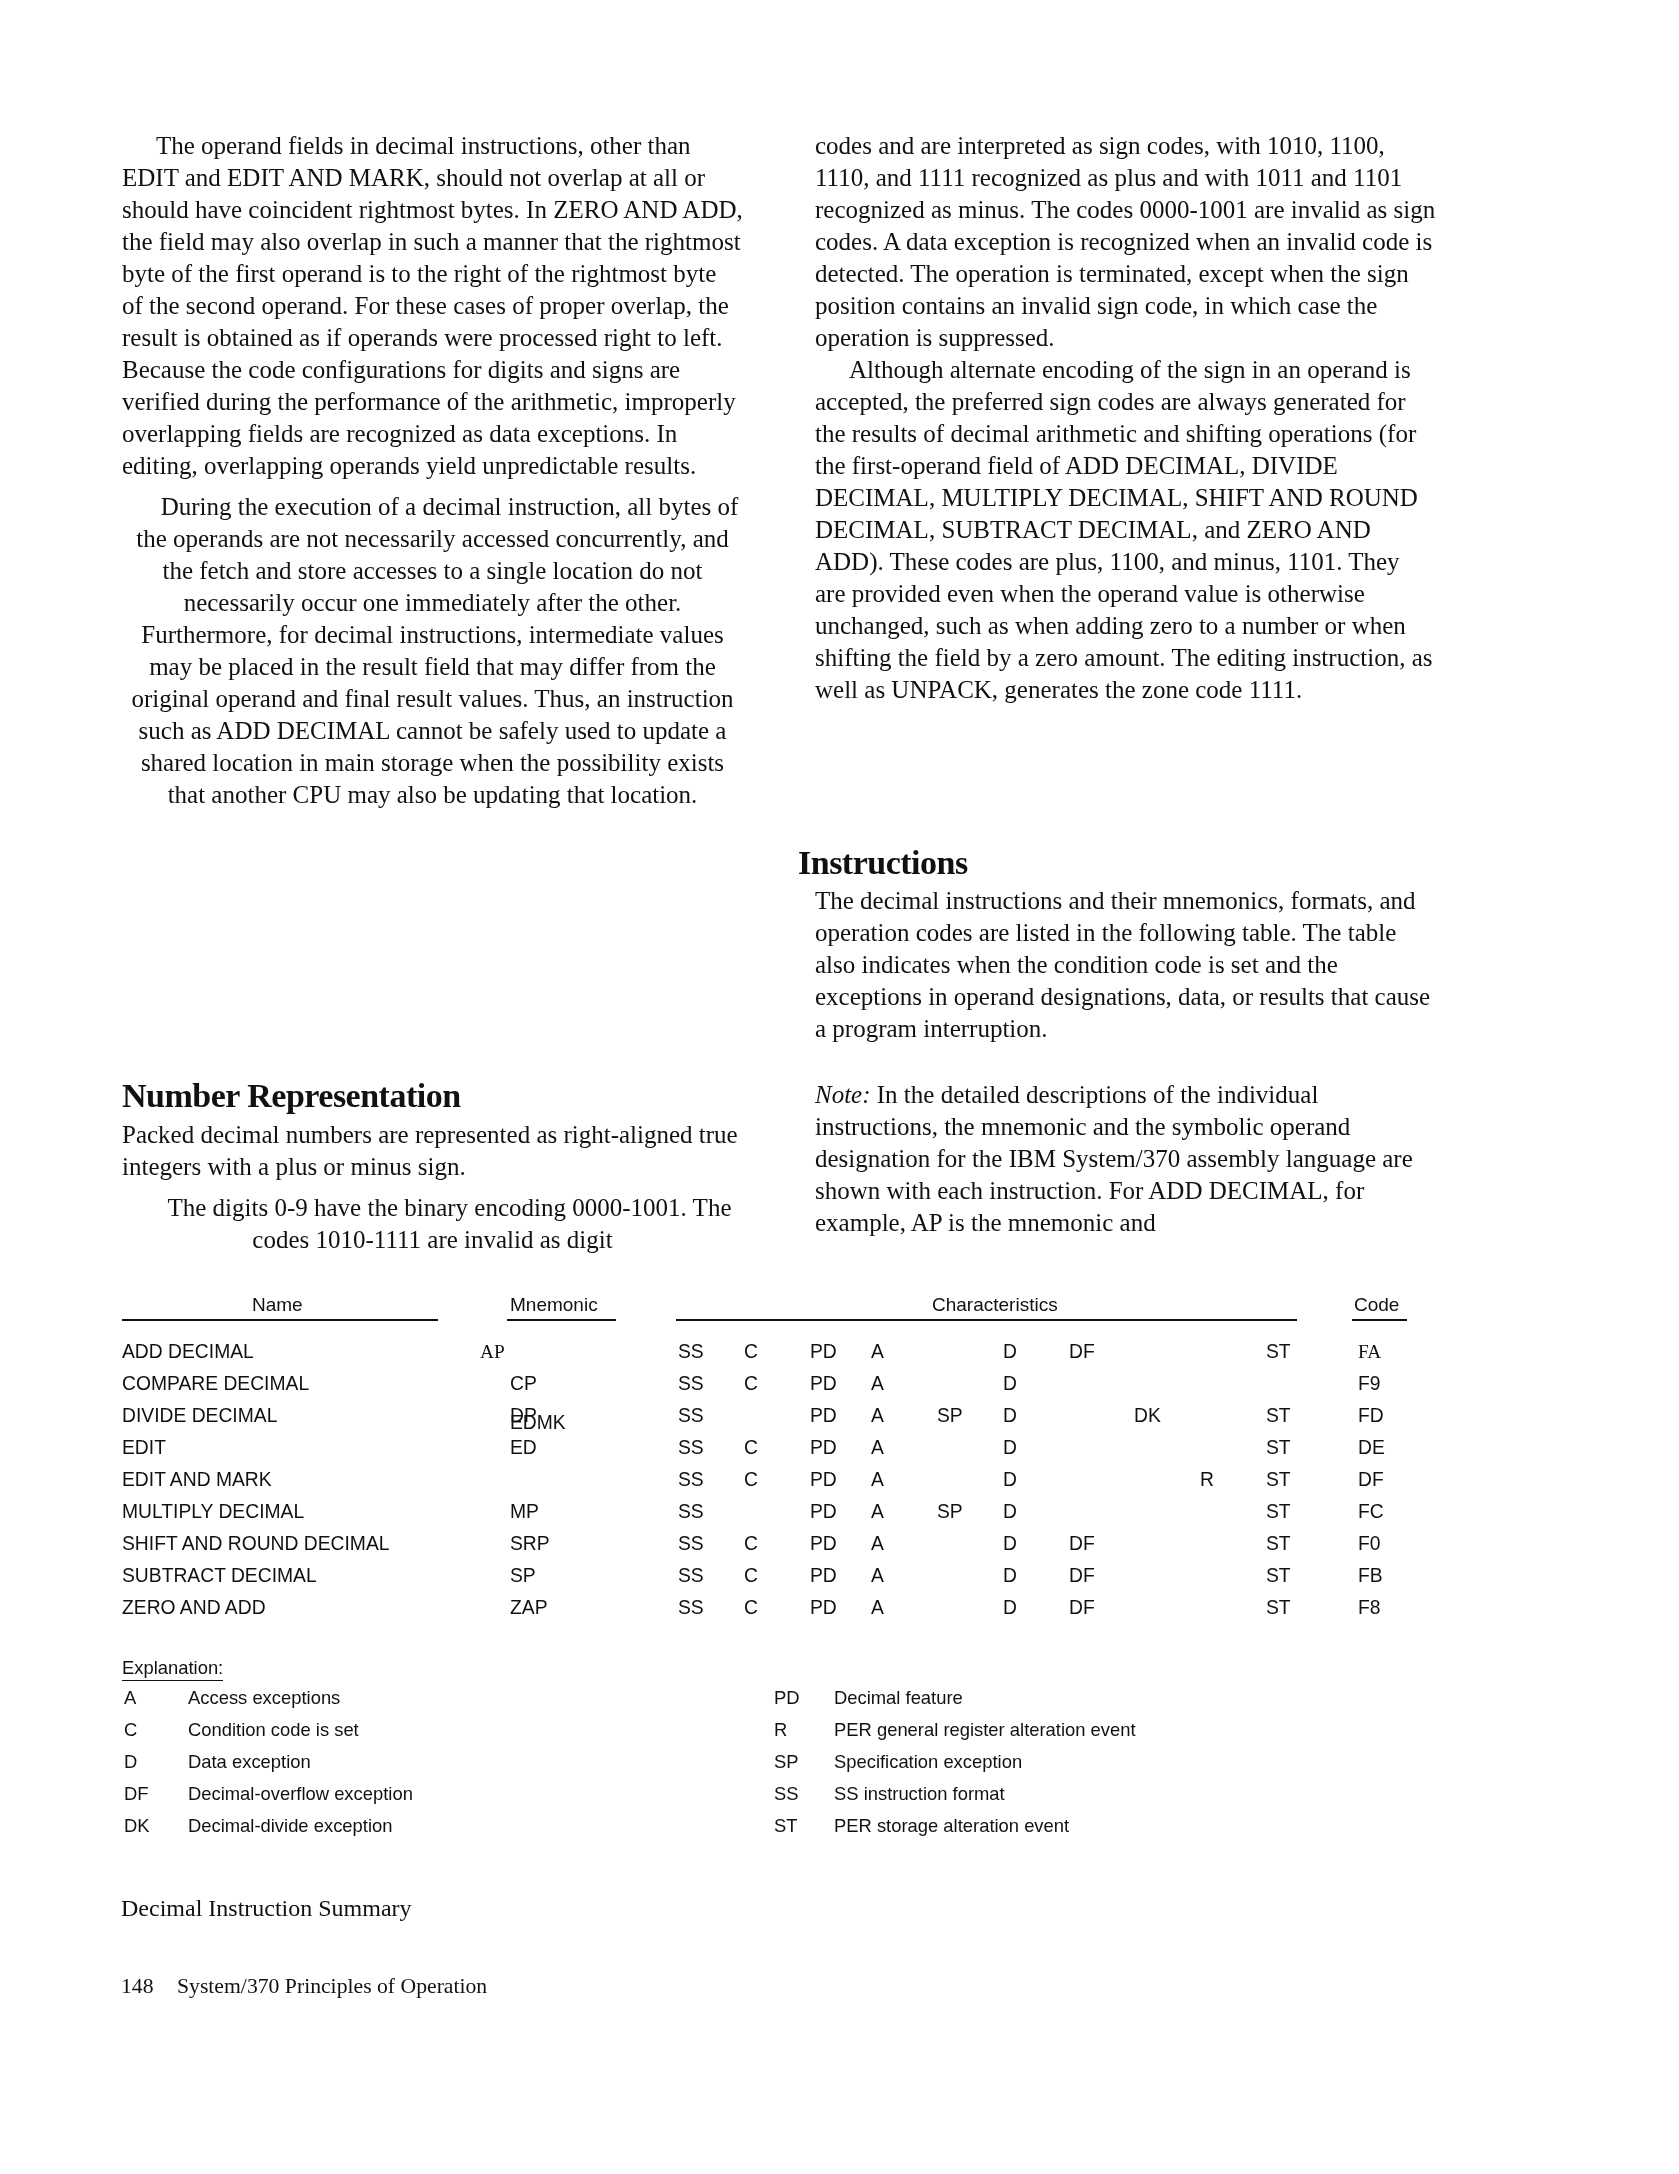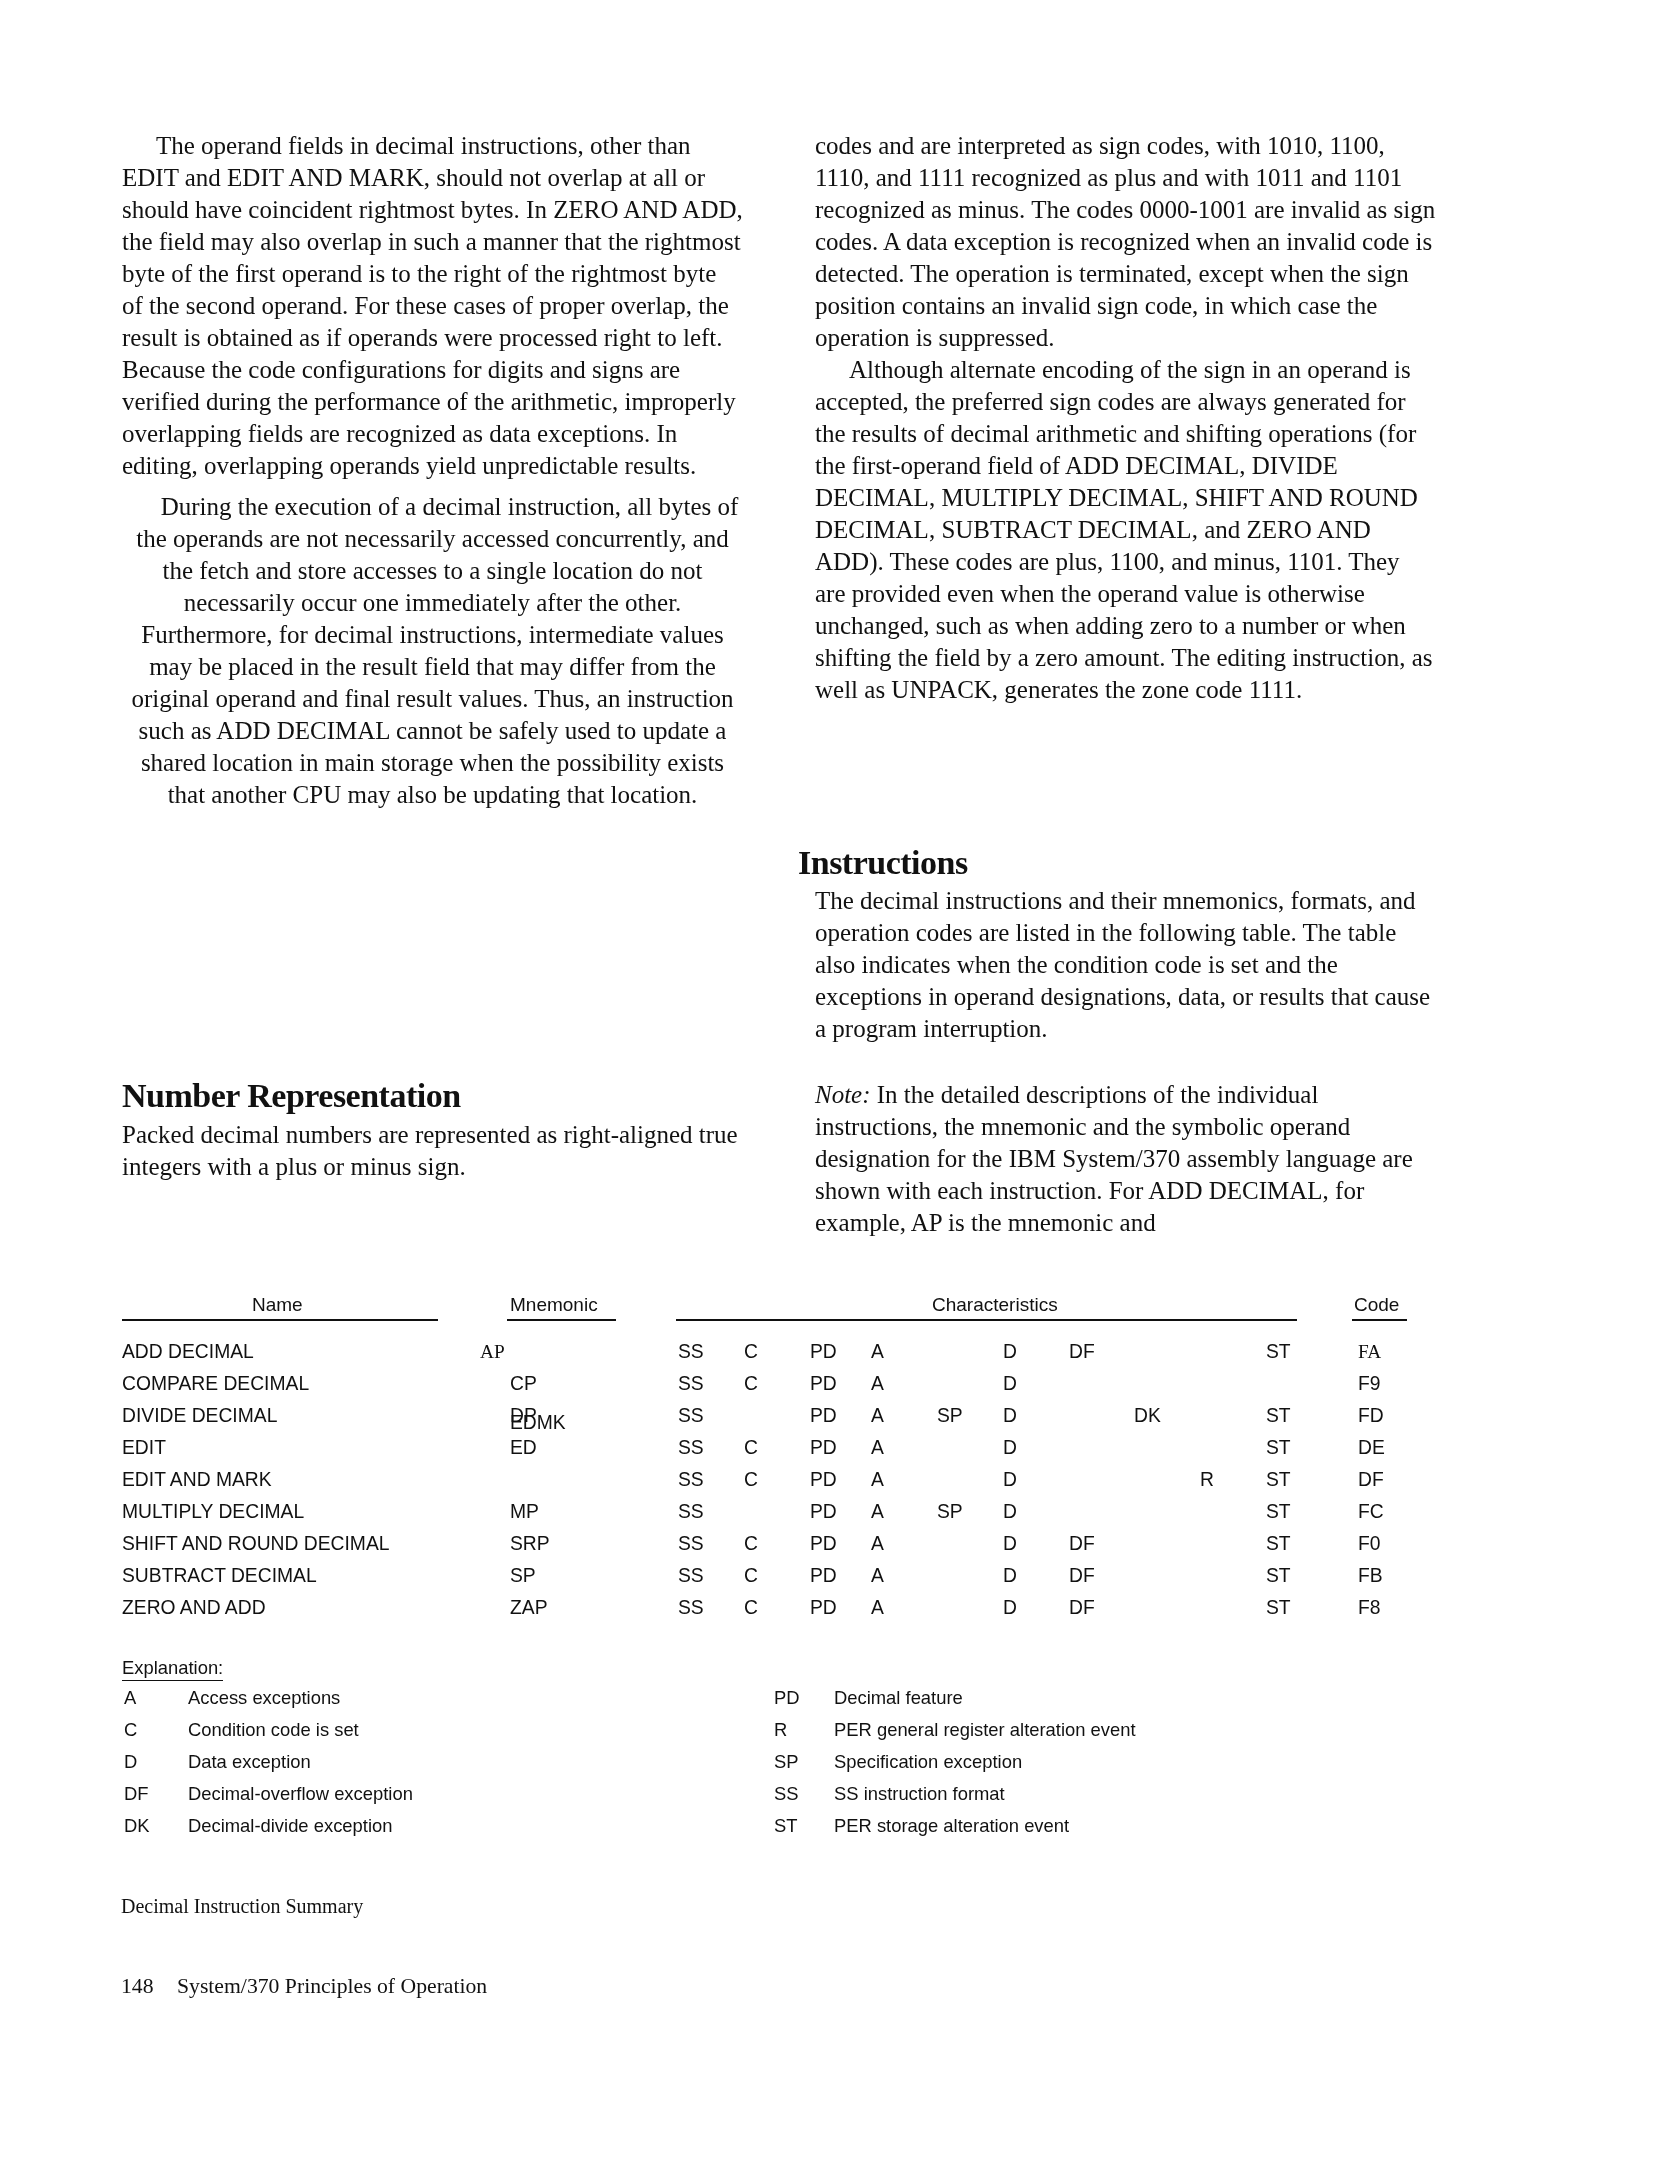"The digits 0-9 have the" p.indent { html: none -> <p>The digits 0-9 have the binary encoding 0000-1001. The codes 1010-1111 are invalid as digit</p> }
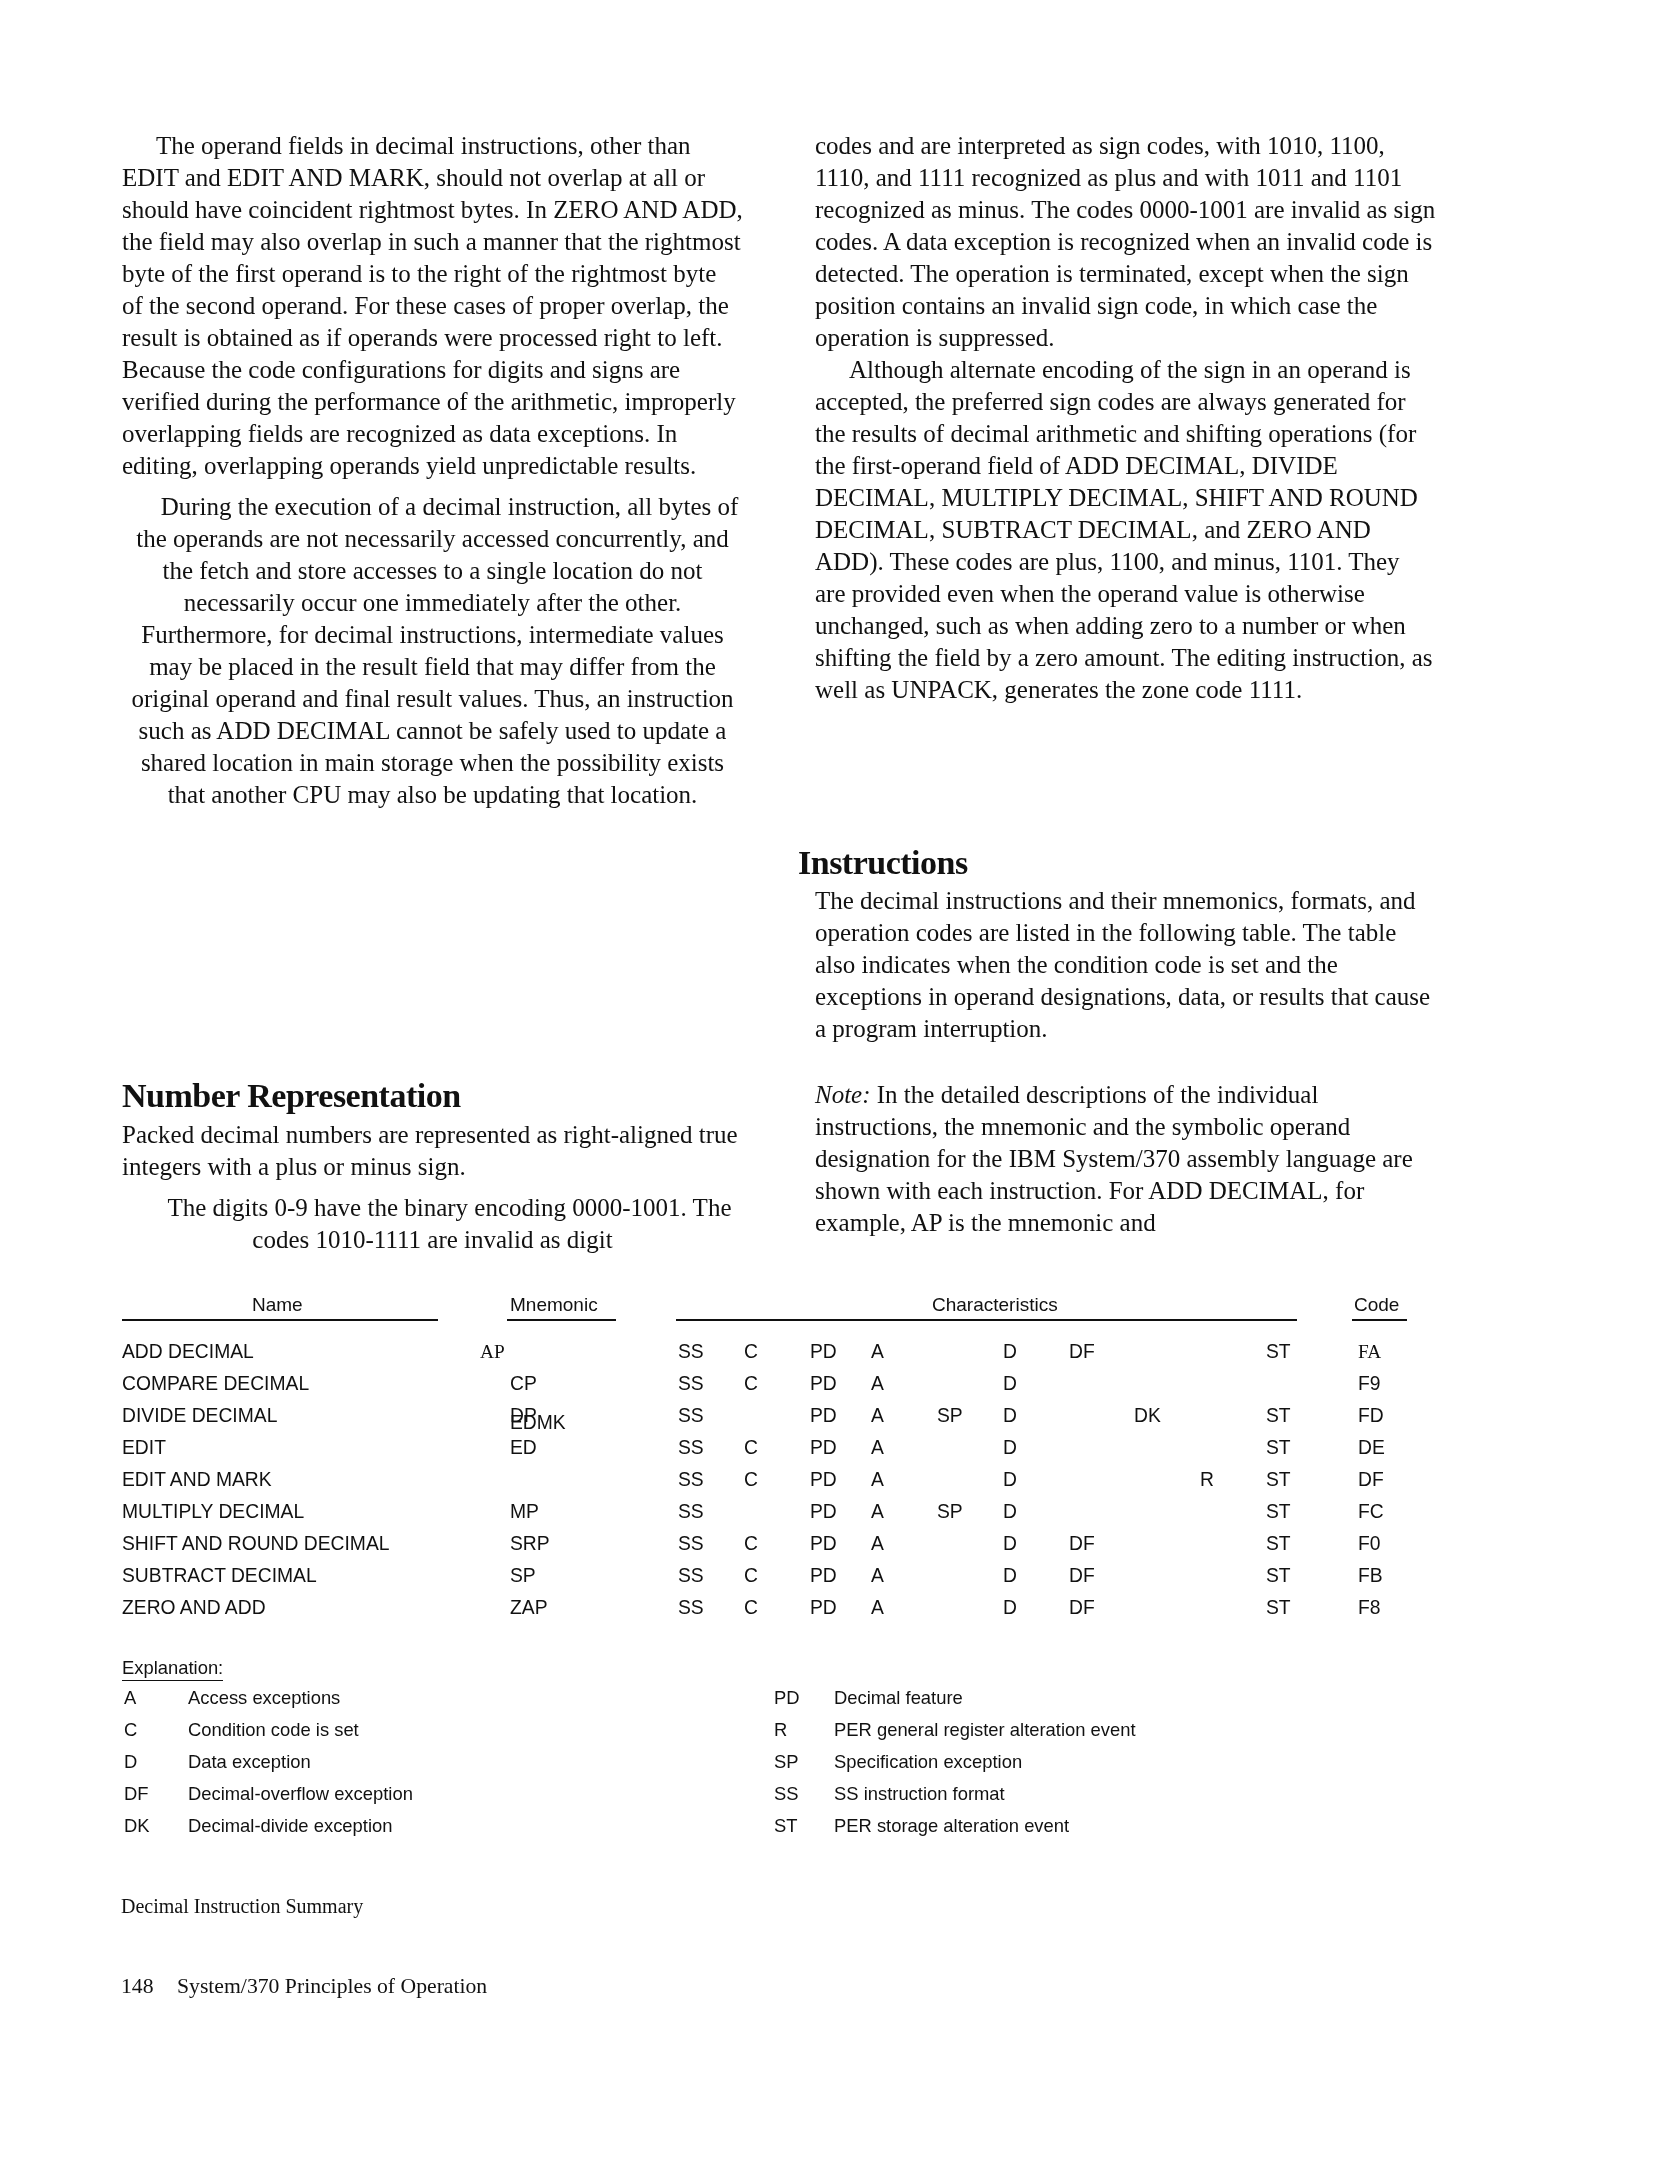"Decimal Instruction Summary" .caption { font-size: 20px -> 24px }
